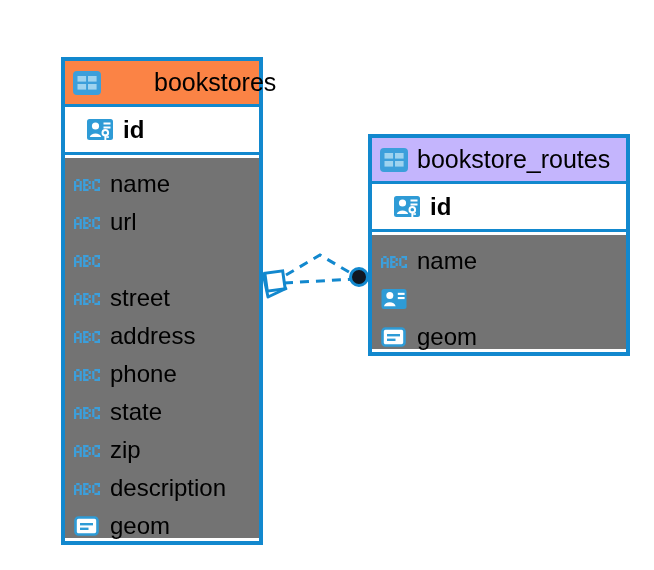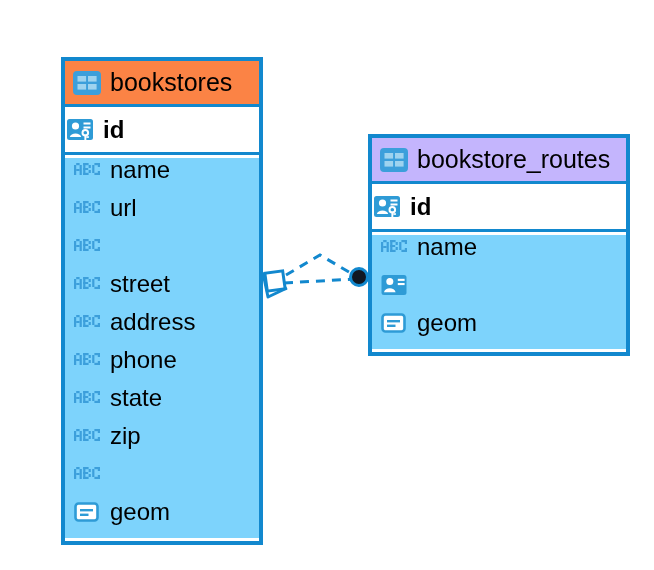"bookstores" .entity-header.orange { gap: none -> 44px }
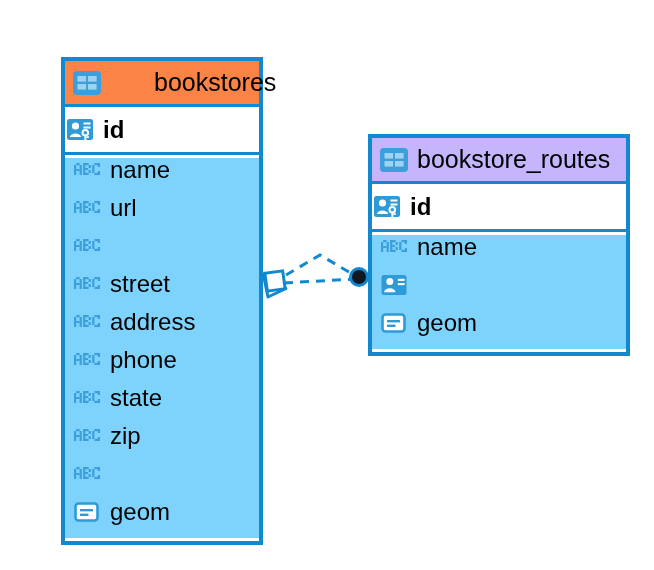"id" .pk-row { padding: 0 1px -> 0 21px }
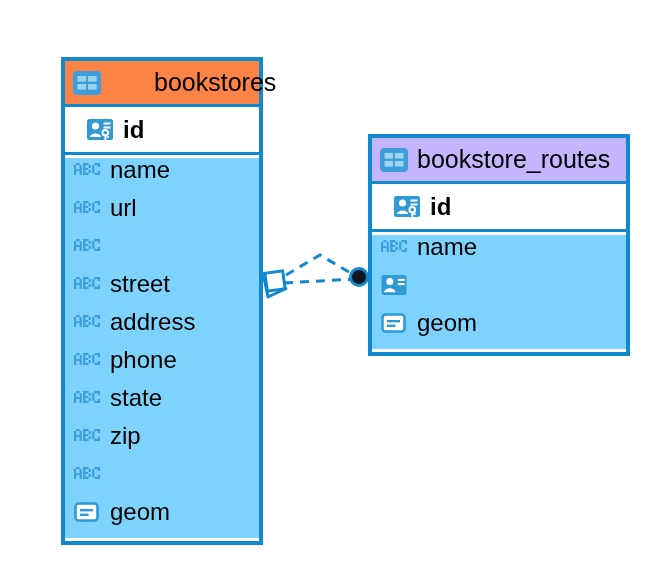"name" .field-row { align-items: flex-start -> flex-end; background: #7dd3fc -> #737373 }
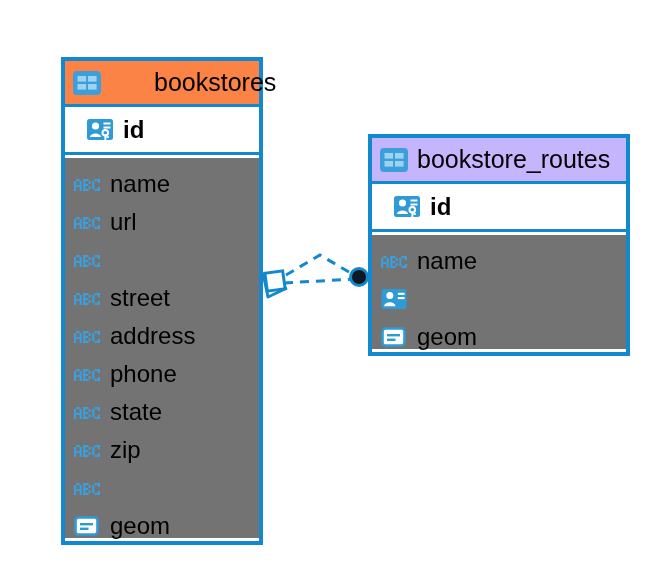"description" span.field-label { html: none -> <span>description</span> }
